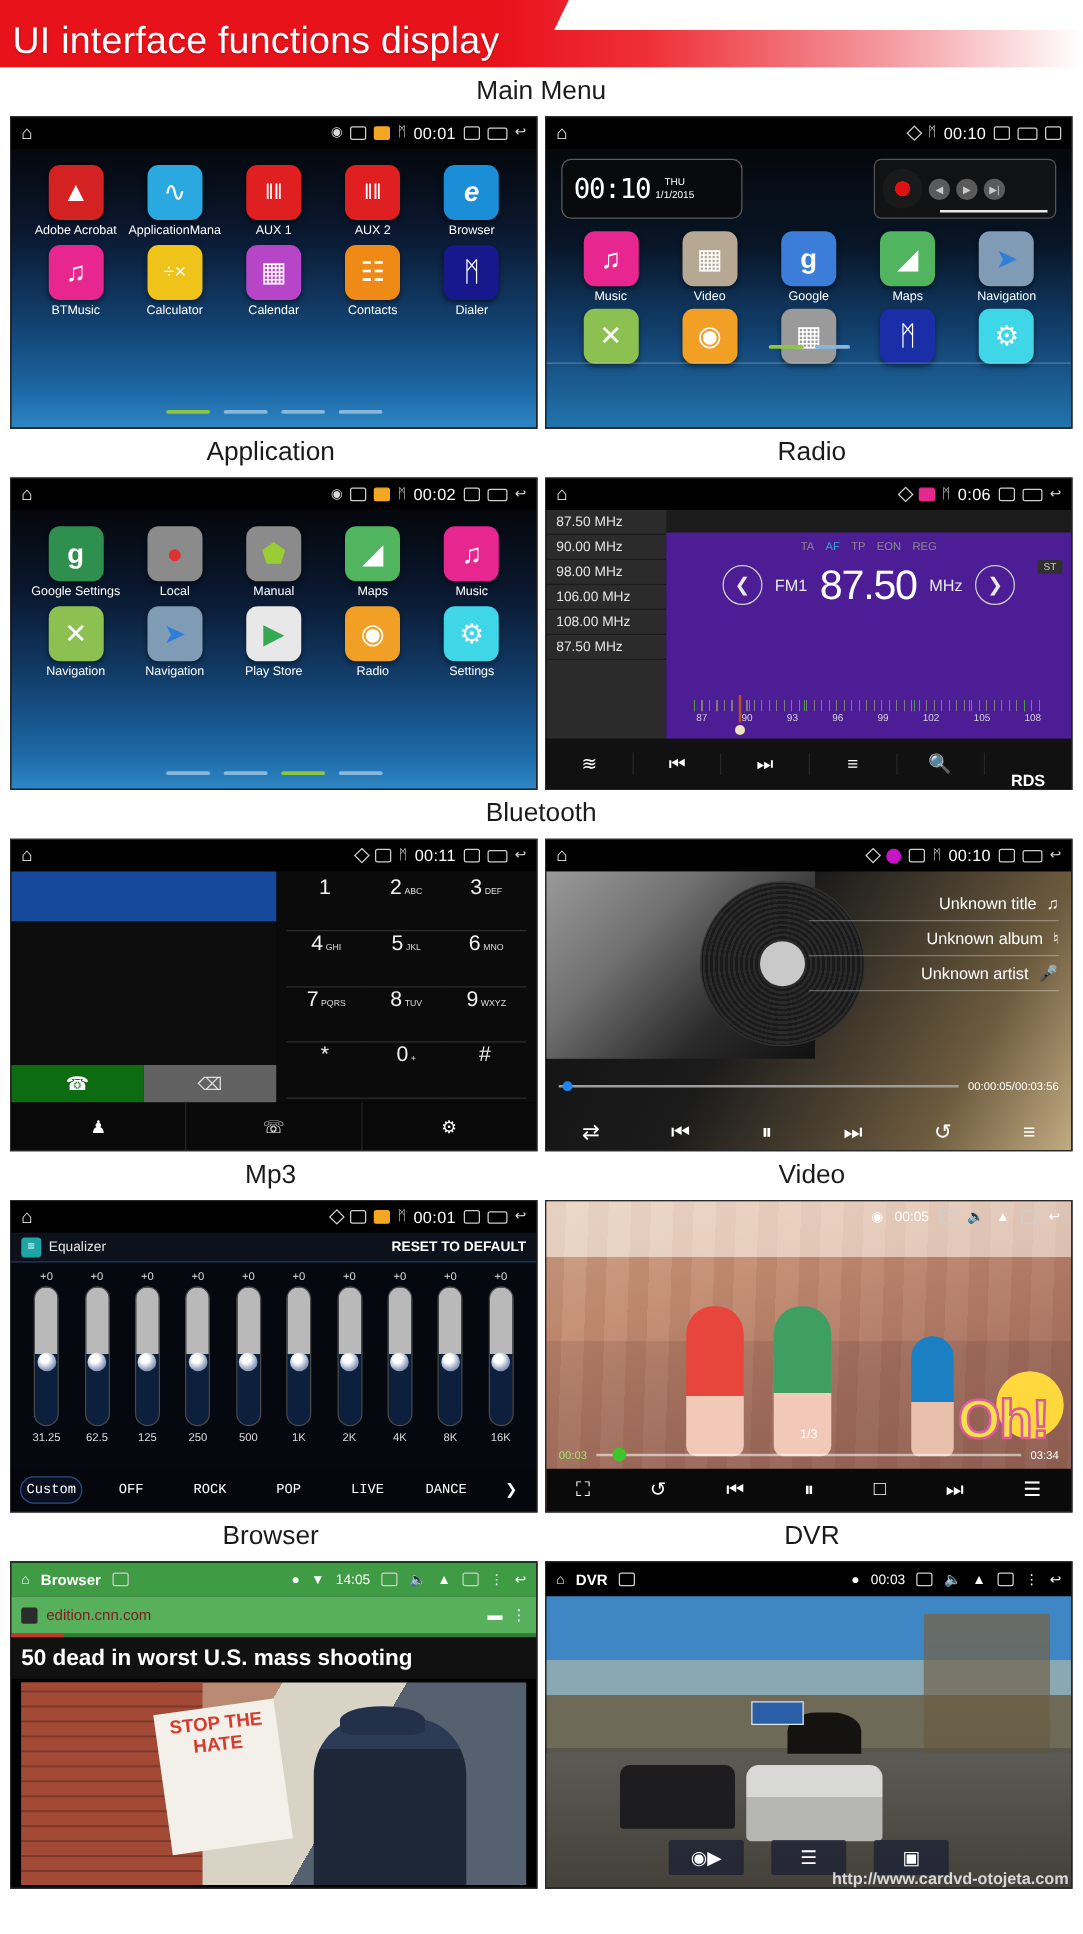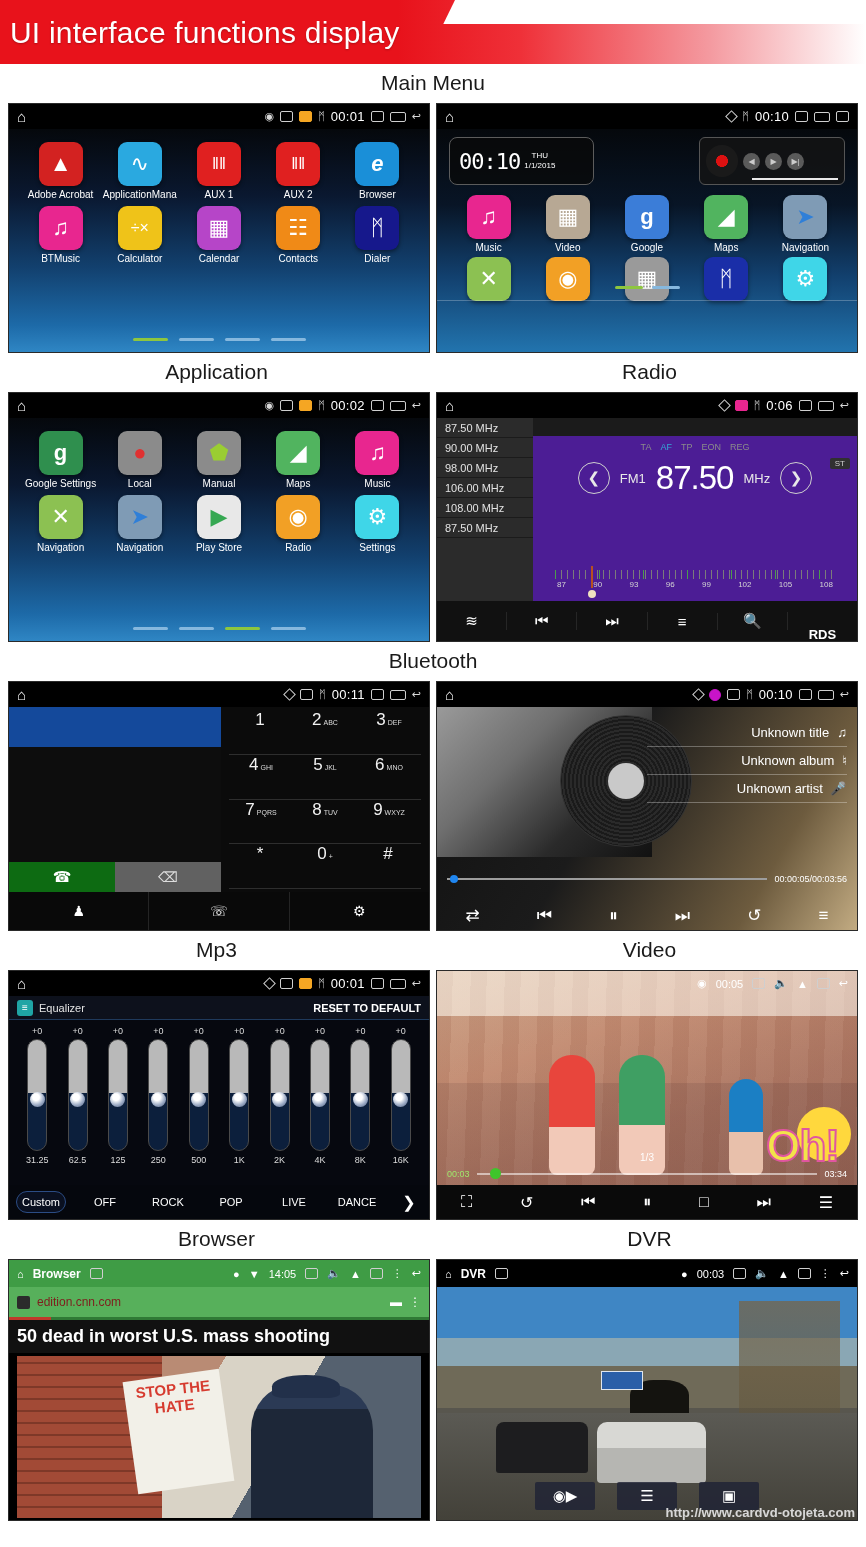"UI interface functions display" .banner { height: 64px -> 54px }
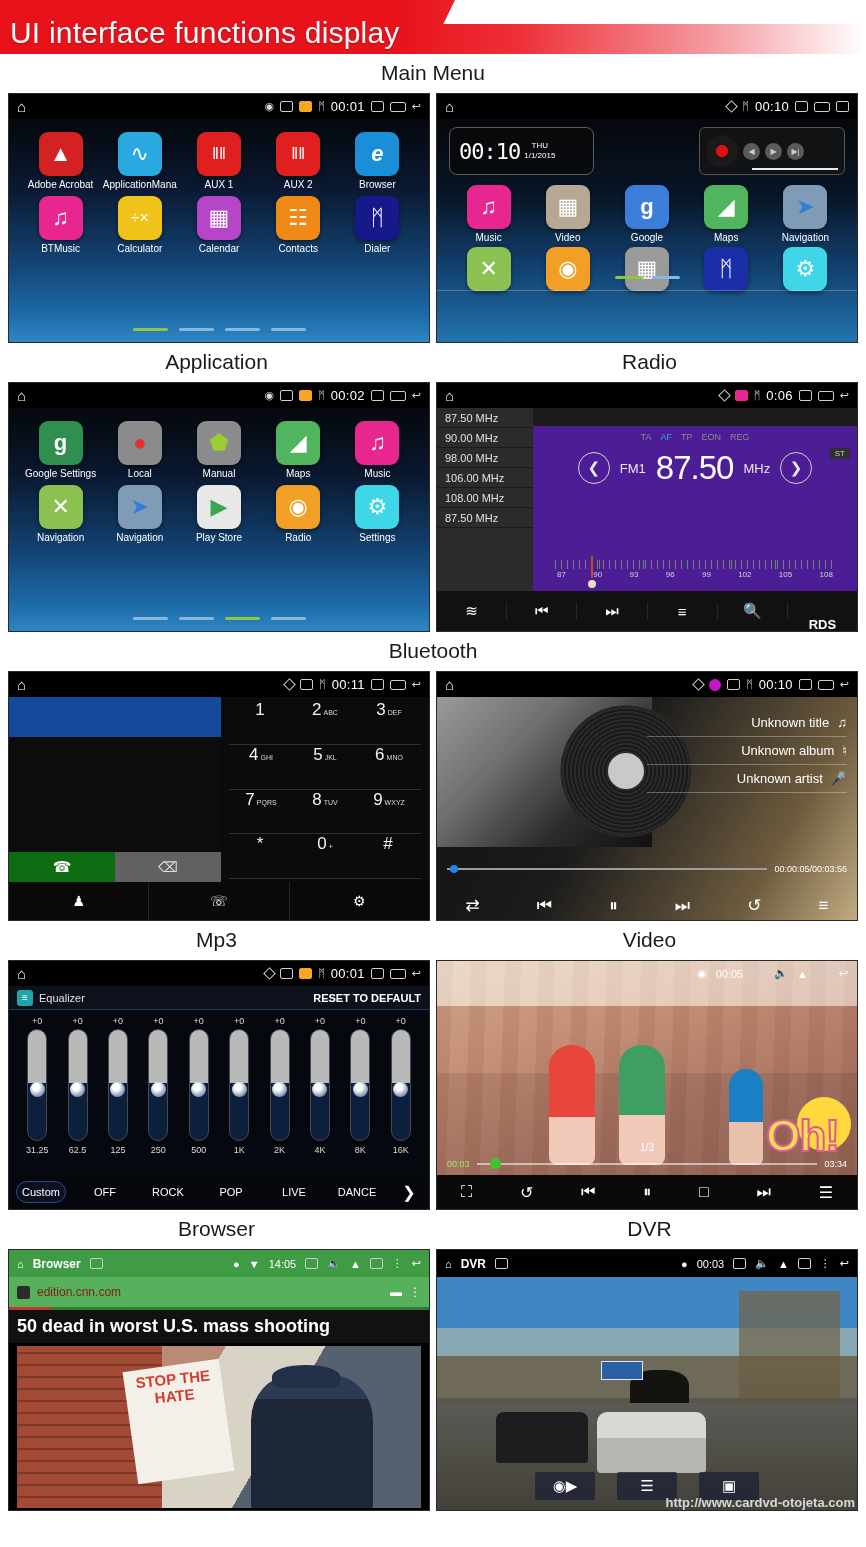"Custom" .eq-presets { font-family: none -> Liberation Mono, monospace }
